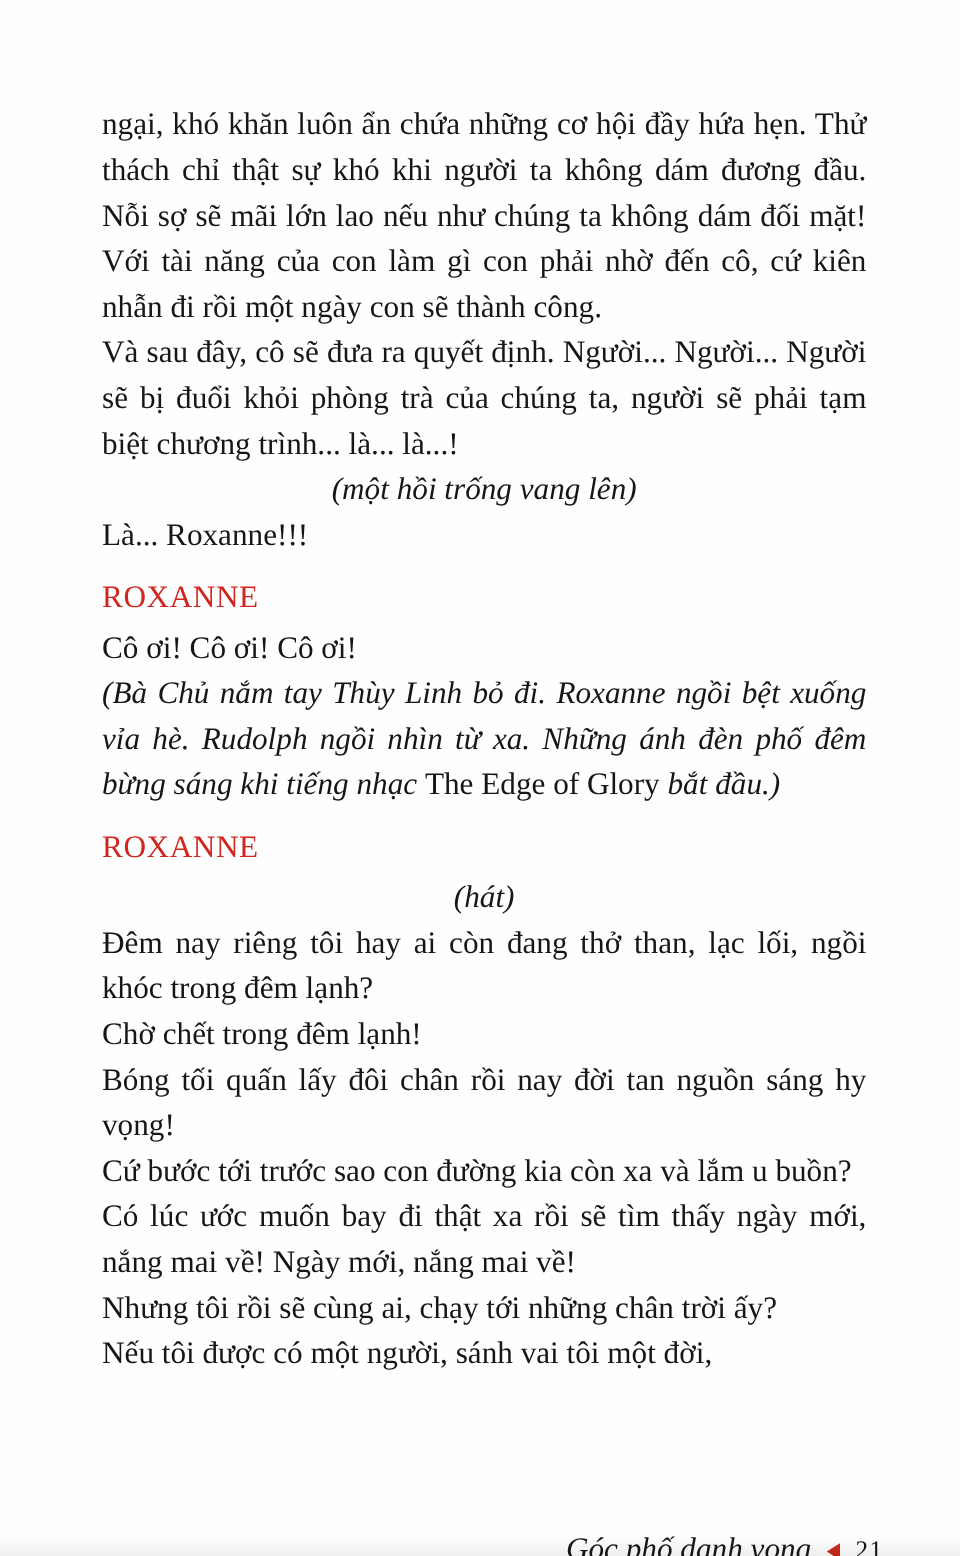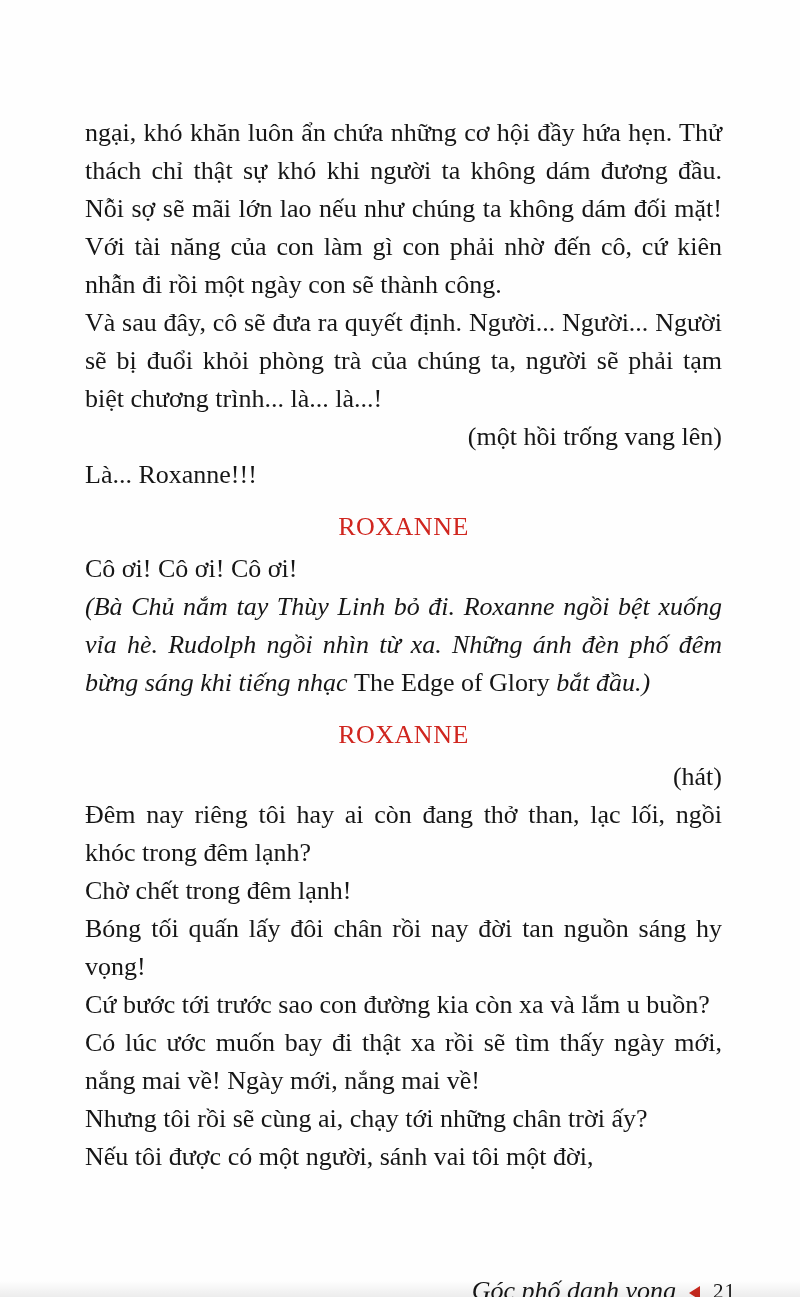"ngại, khó khăn luôn ẩn" .body-text { top: 114px -> 85px }
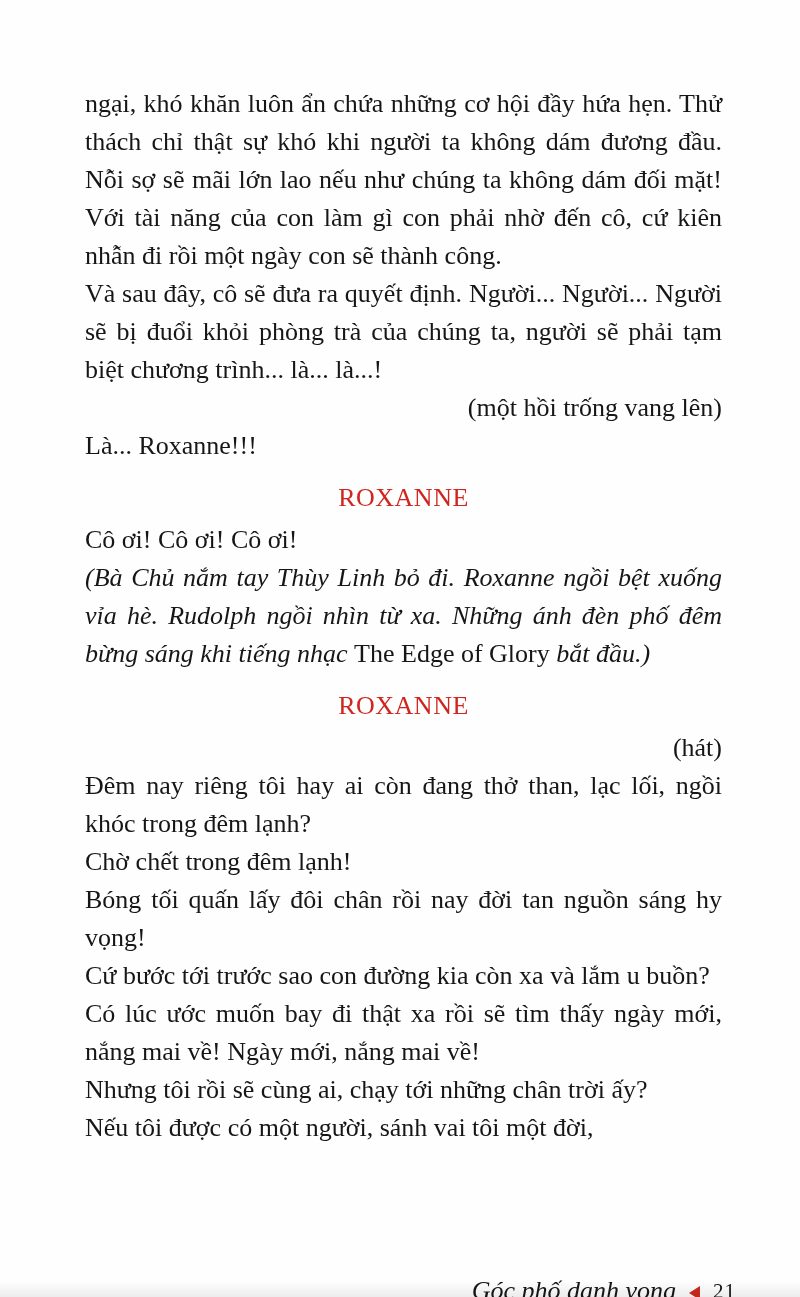"(một hồi trống vang lên)" .cue { font-style: none -> italic; text-align: right -> center }
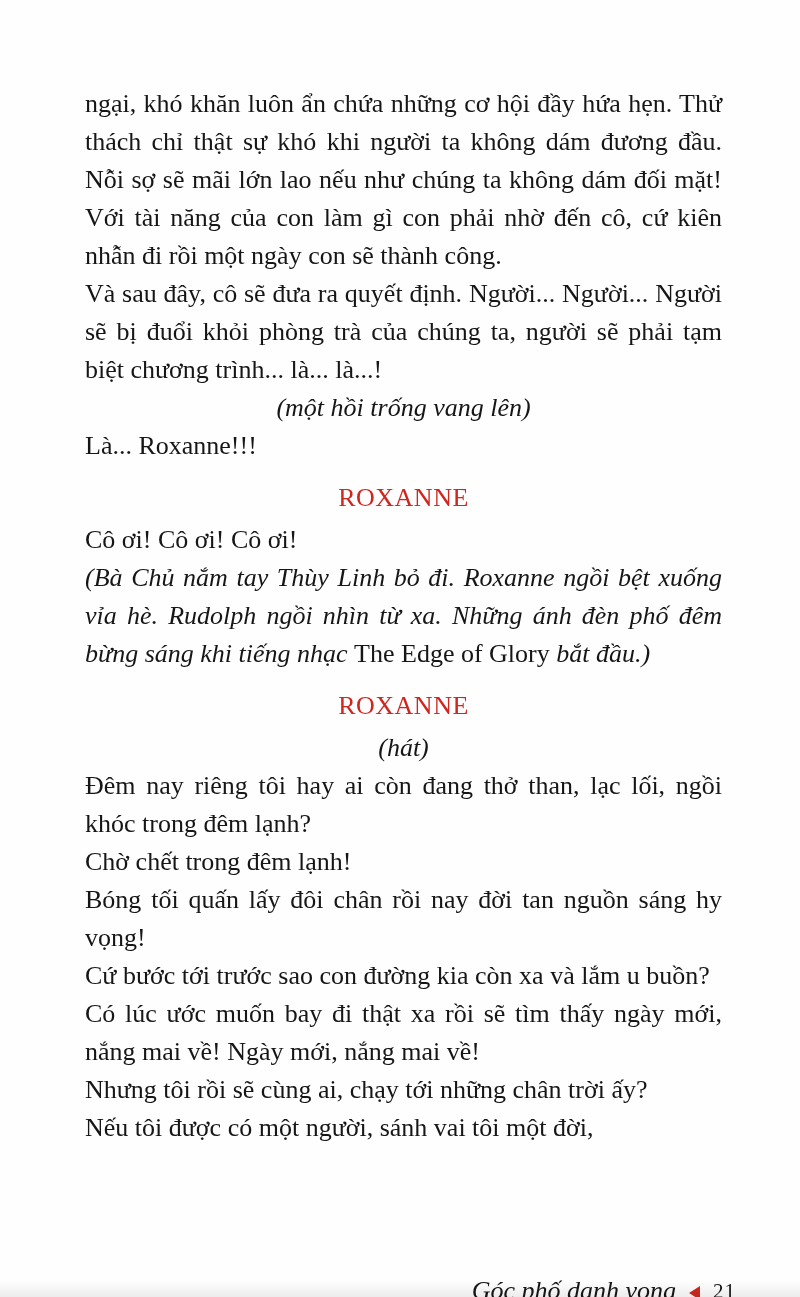"ROXANNE" .character-heading { text-align: center -> left }
